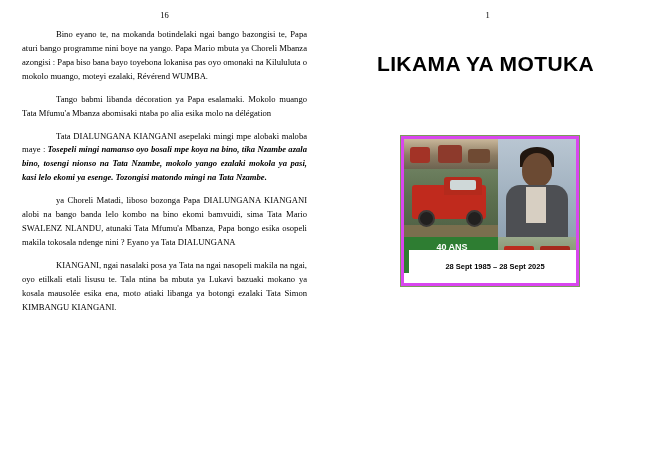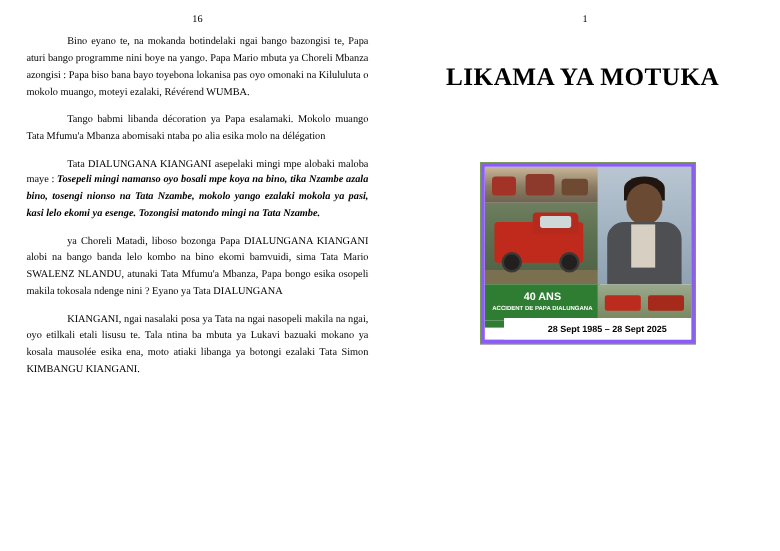"LIKAMA YA MOTUKA" .right-title { font-family: Liberation Serif, serif -> Liberation Sans, sans-serif }
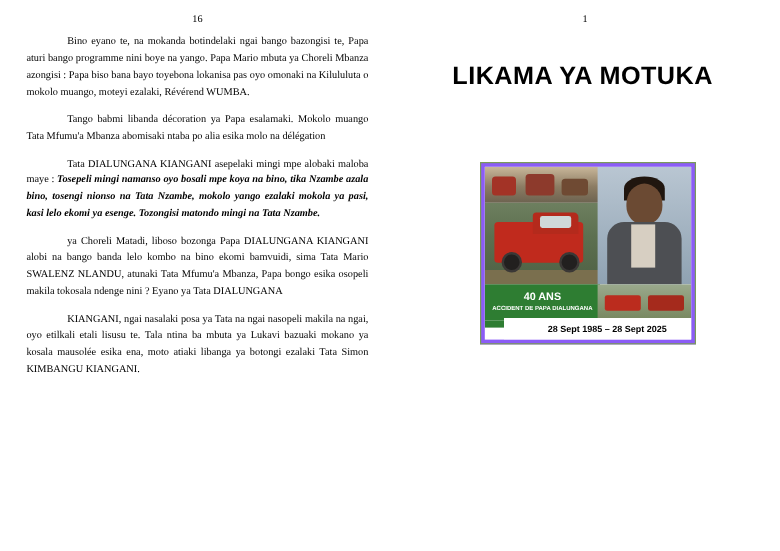"40 ANS" .poster { background: #8b5cf6 -> #d946ef }
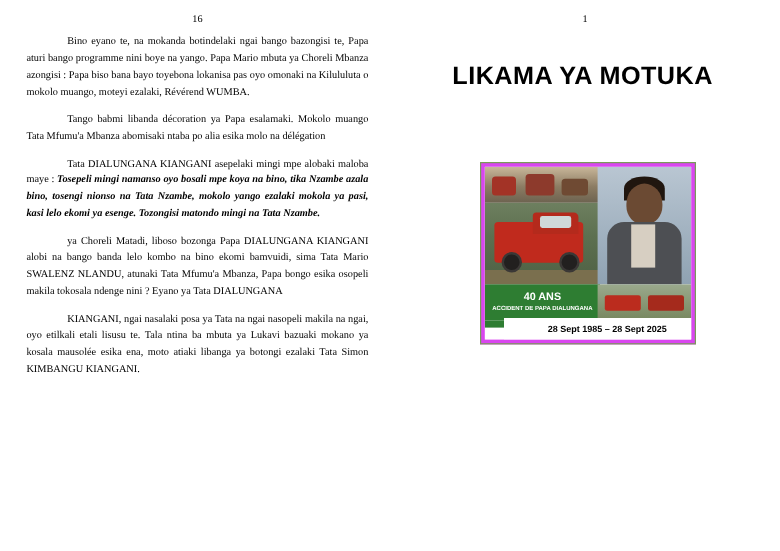"28 Sept 1985 – 28" .p-dates { height: 18px -> 33px; left: 16px -> 5px }
